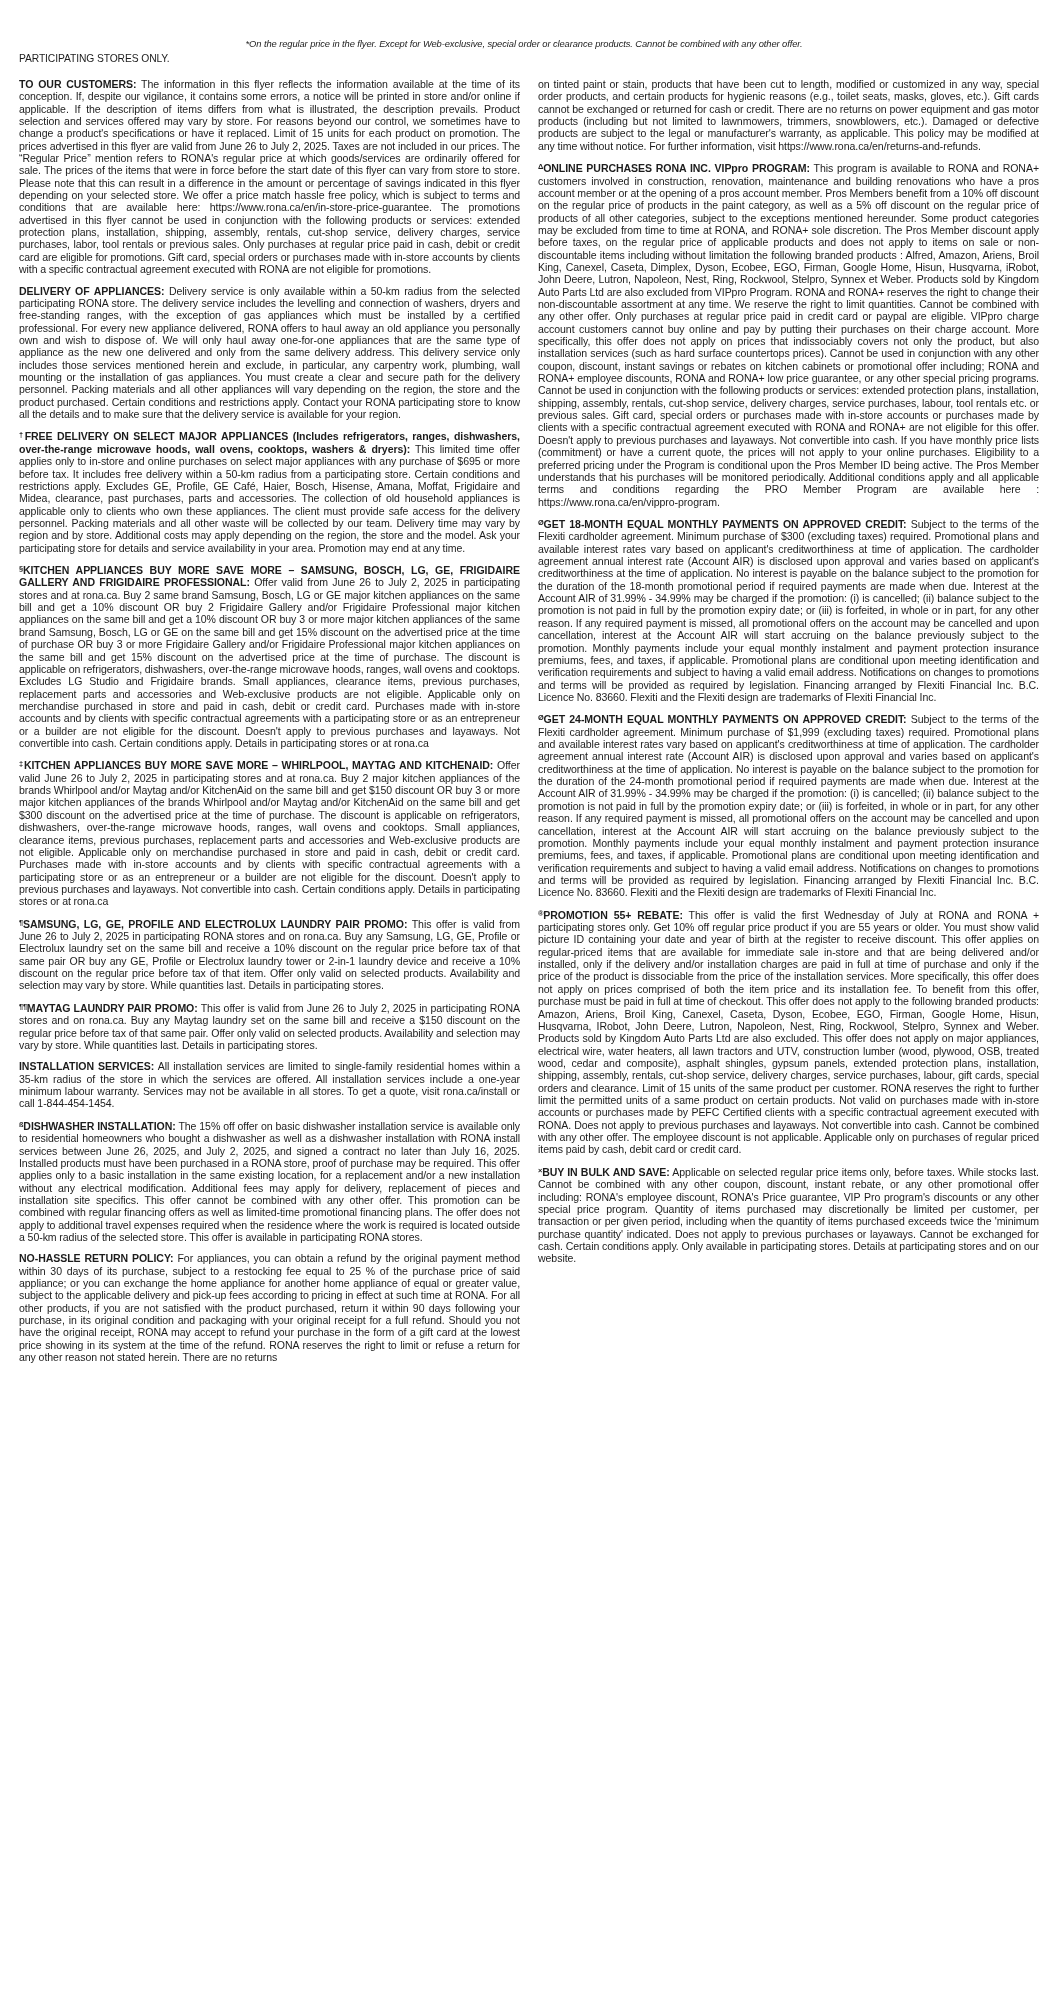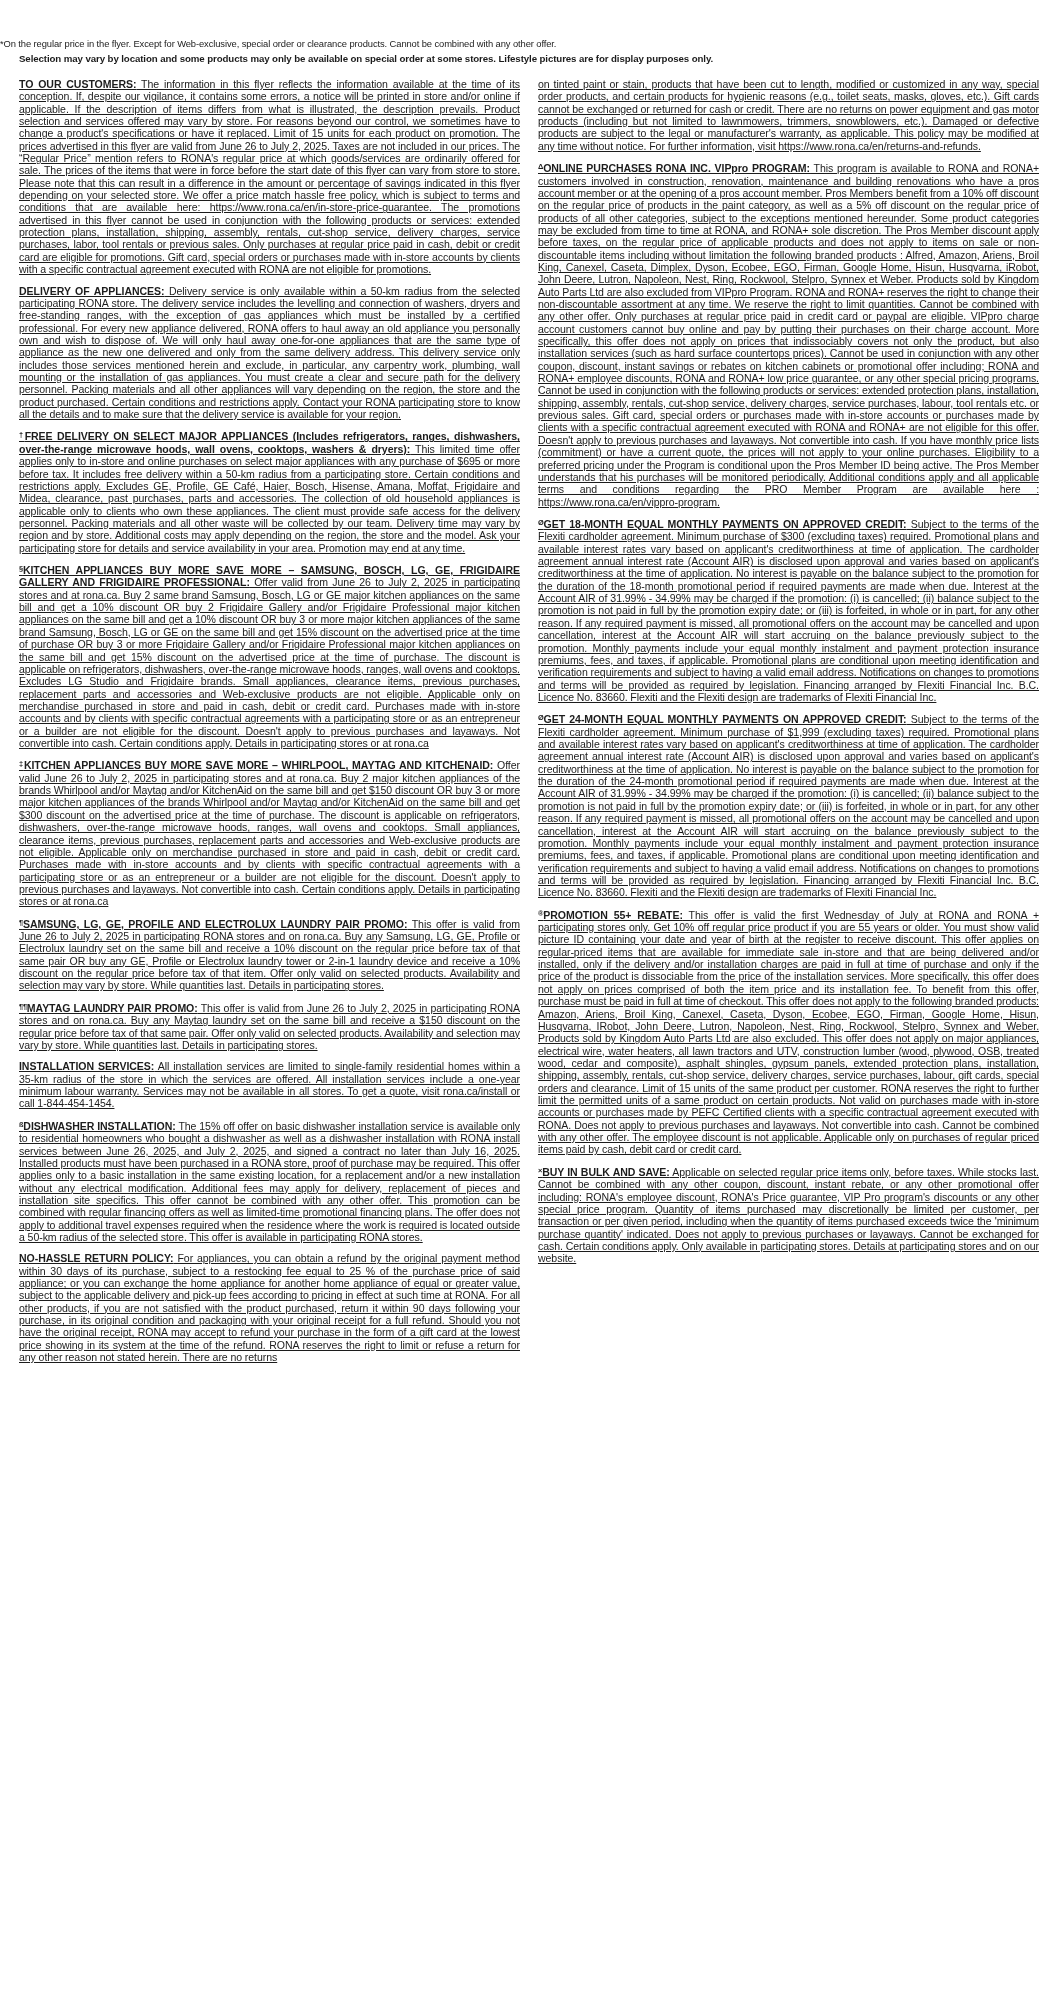"*On the regular price in" .asterisk-note { font-style: none -> italic; text-align: left -> center }
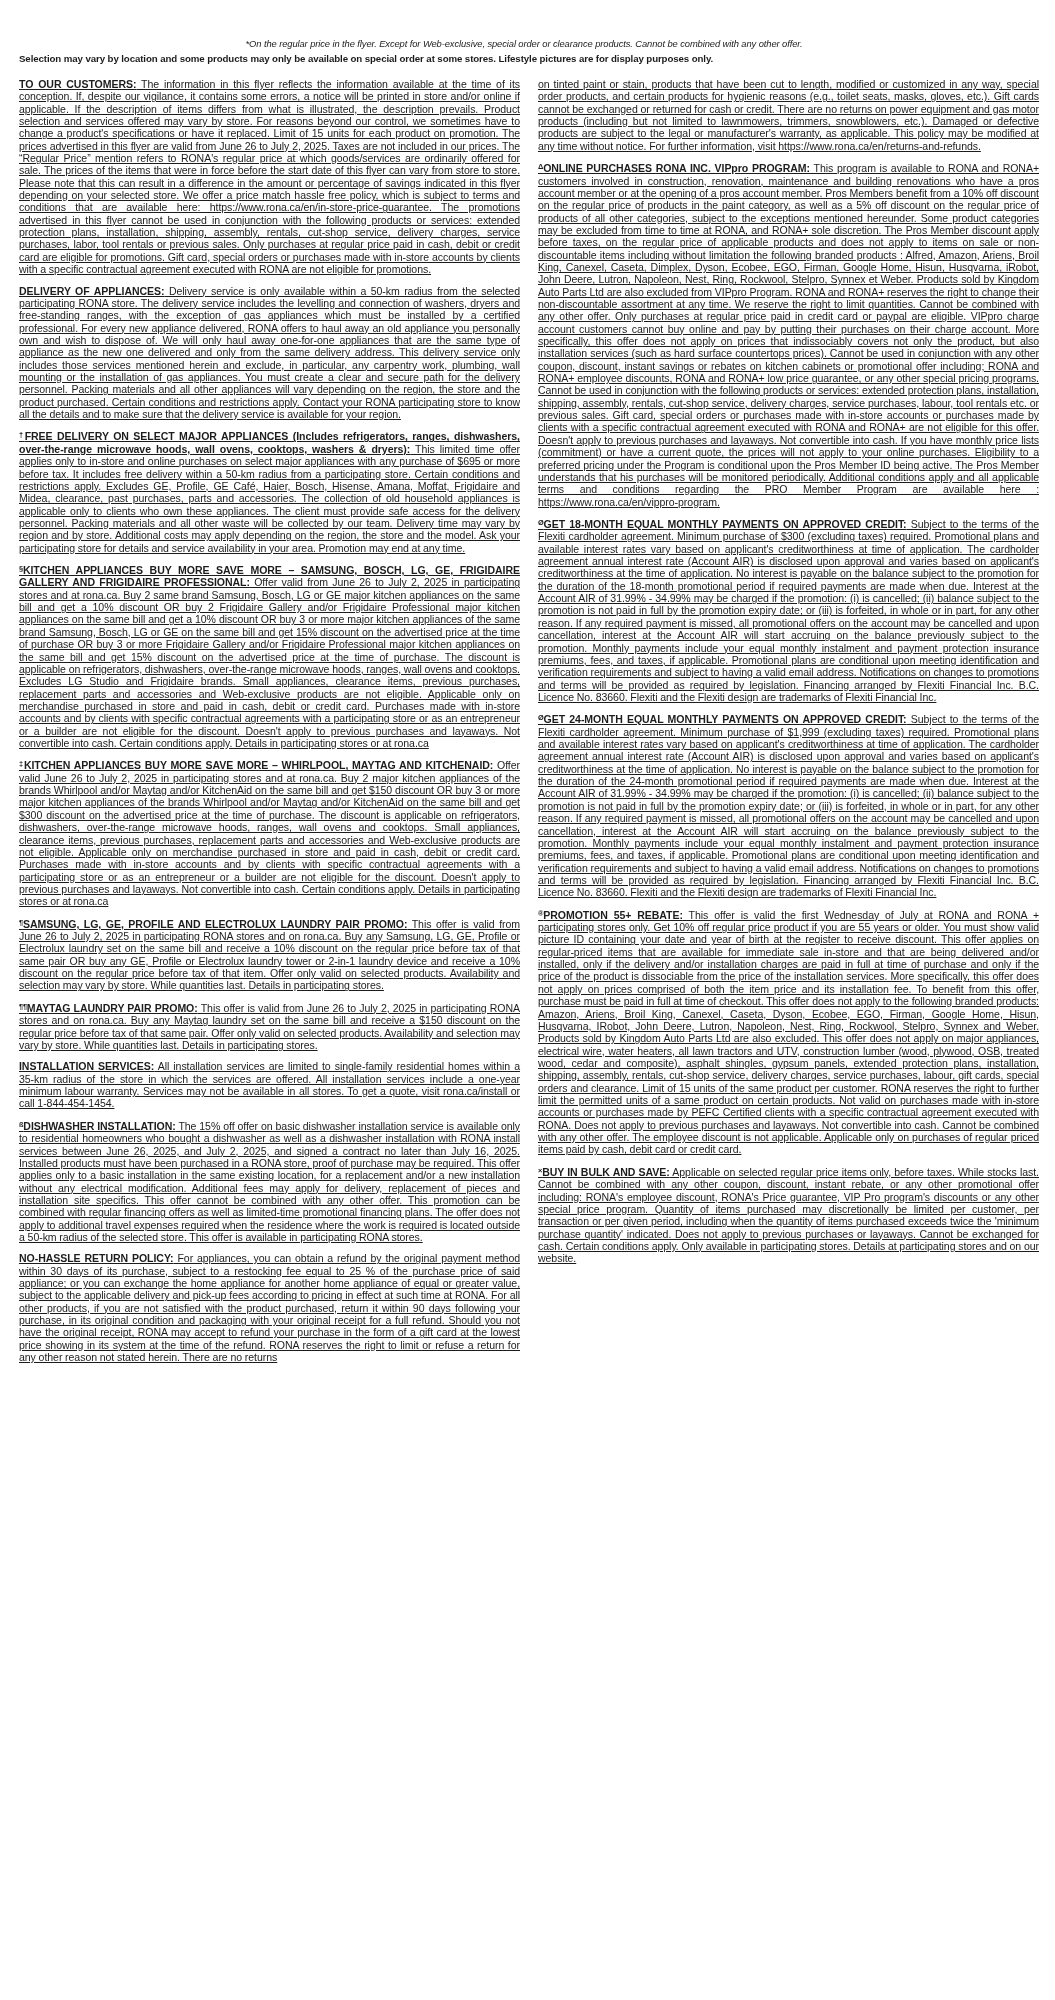"PARTICIPATING STORES ONLY." div.line1 { html: none -> <div>PARTICIPATING STORES ONLY.</div> }
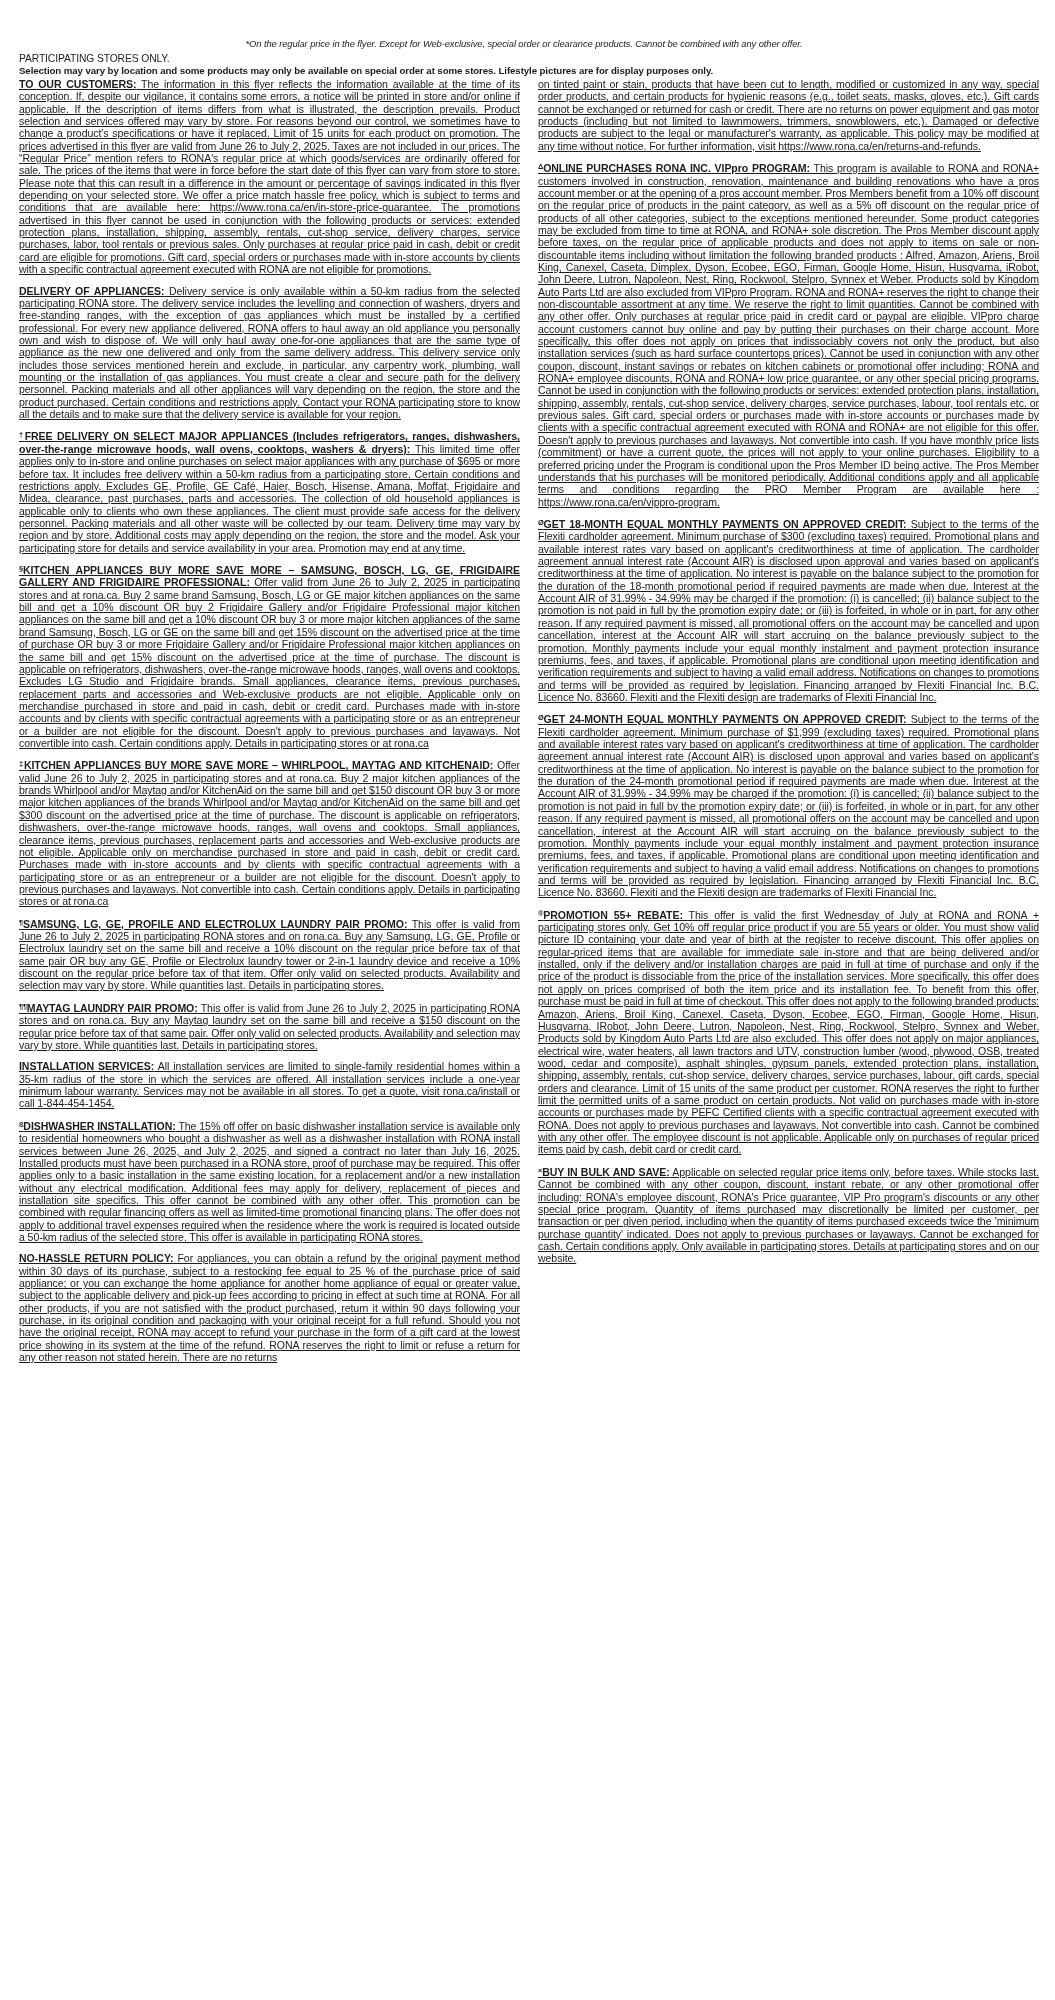"Selection may vary by location" div.line2 { html: <div>Selection may vary by location and some products may only be available on special order at some stores. Lifestyle pictures are for display purposes only.</div> -> none }
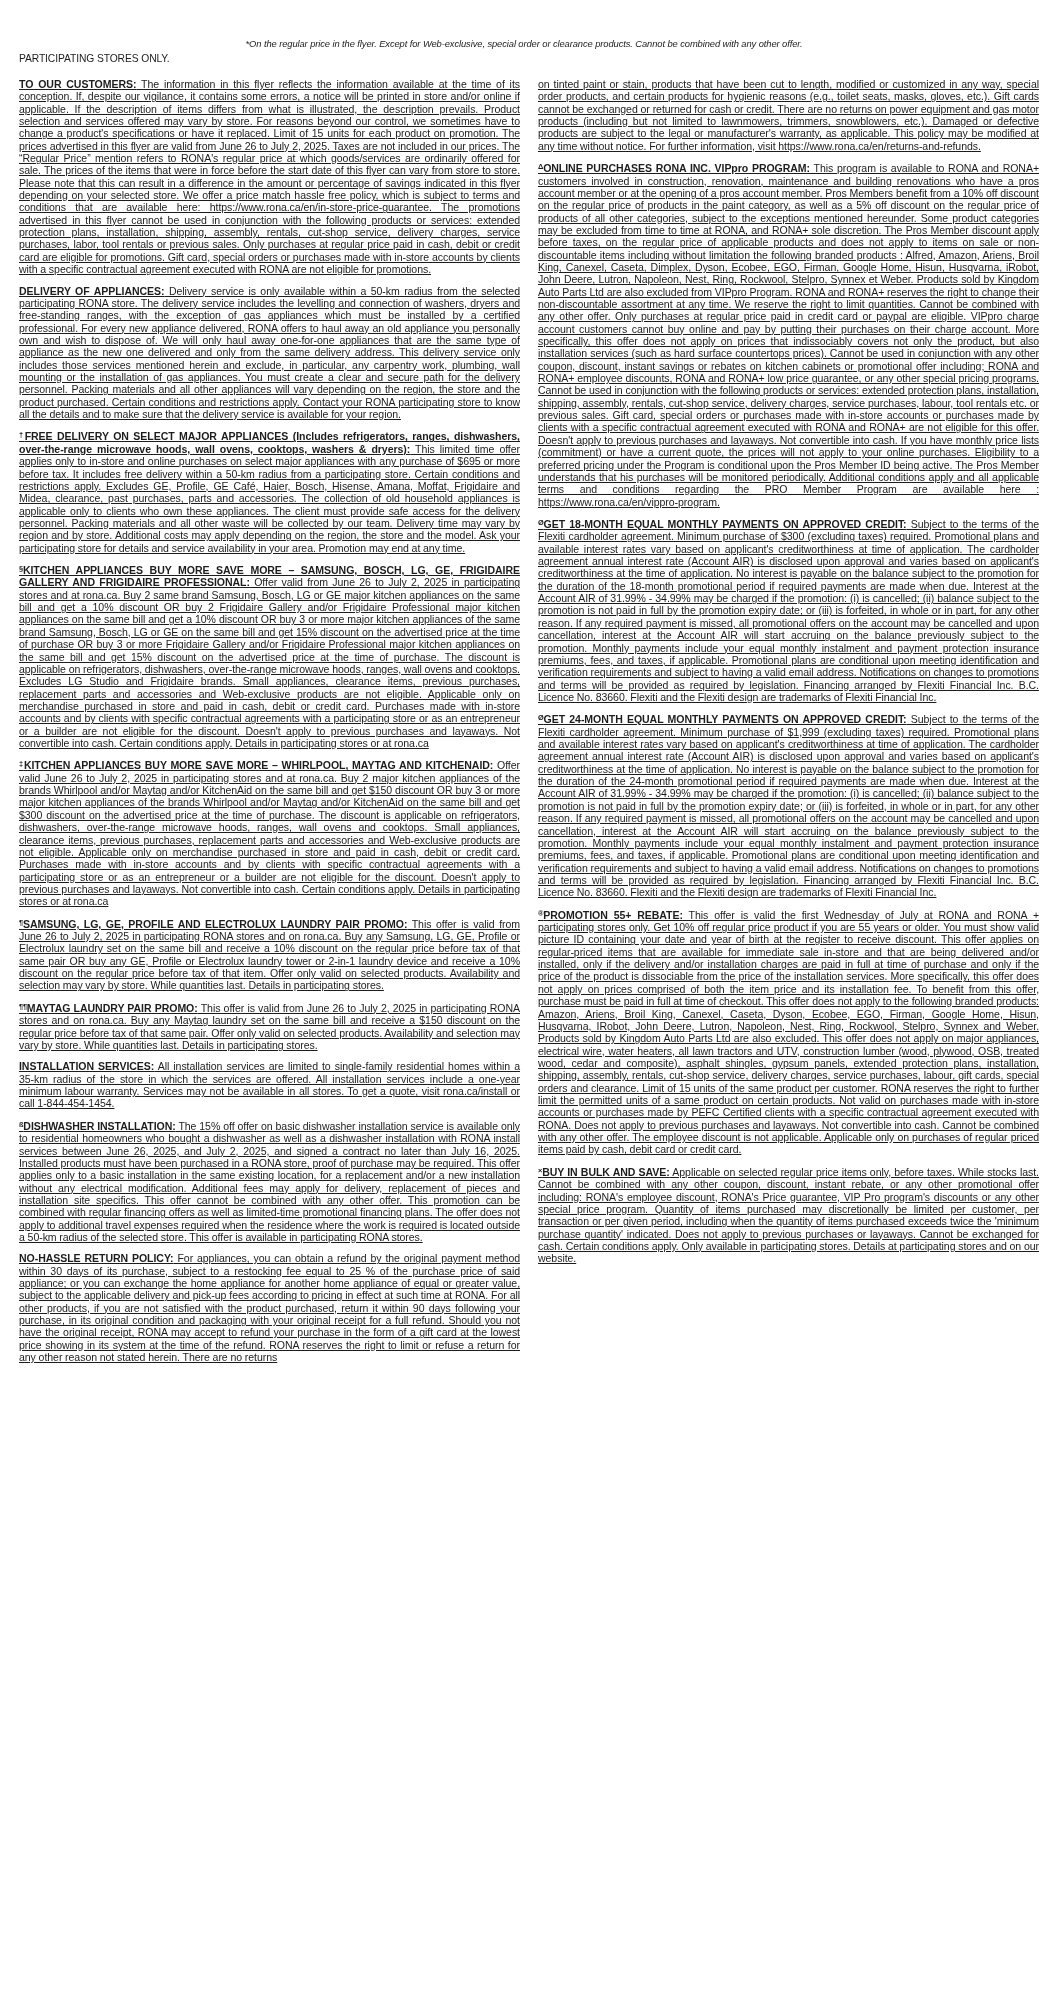"TO OUR CUSTOMERS: The information" p.para { text-decoration: underline -> none }
